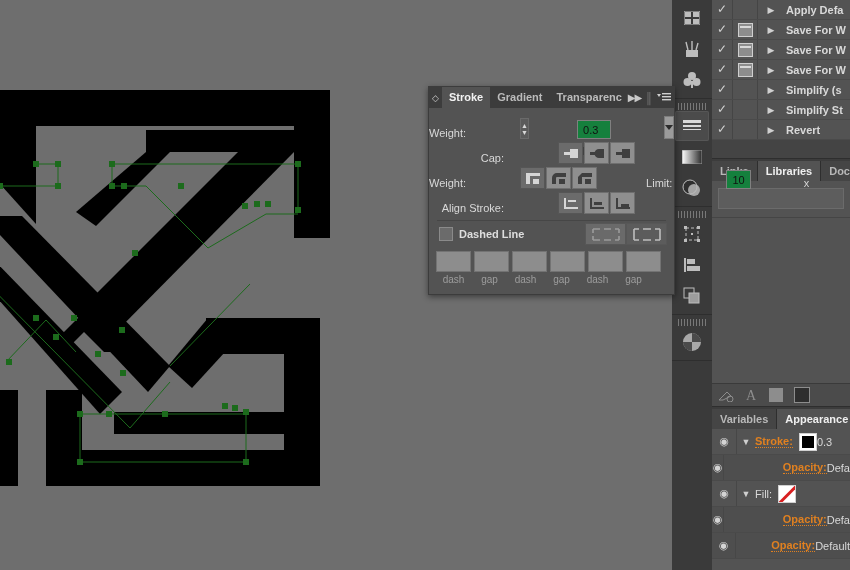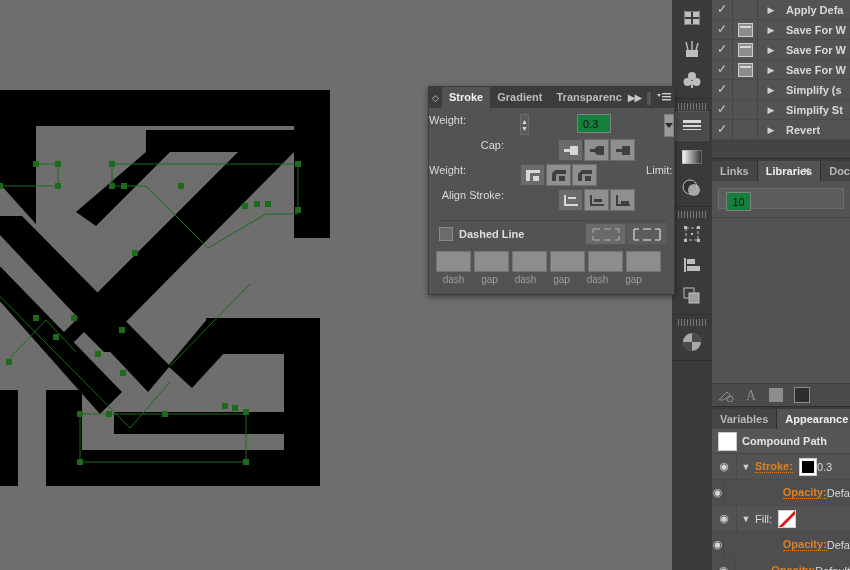"Weight:" .row { align-items: flex-start -> flex-end }
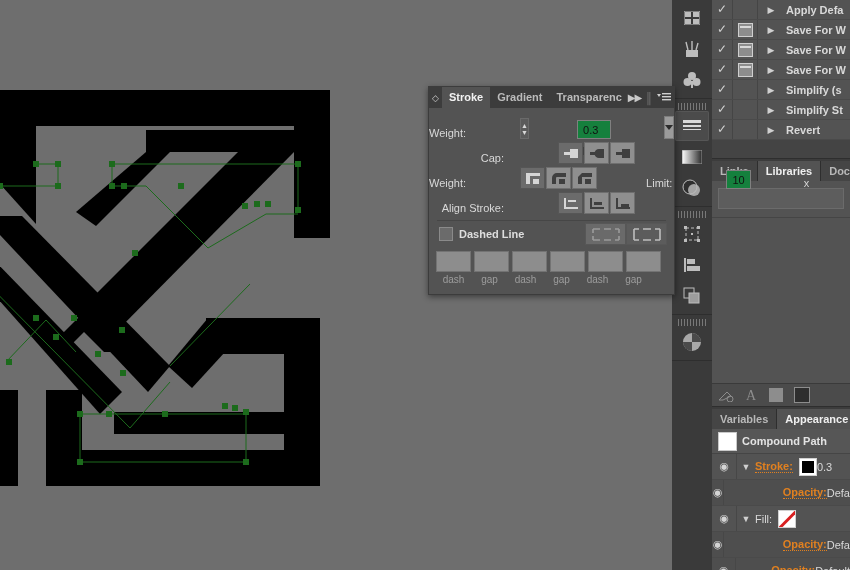"Compound Path" div { html: <div> <div> <div></div> </div> <div>Compound Path</div> </div> -> none }
